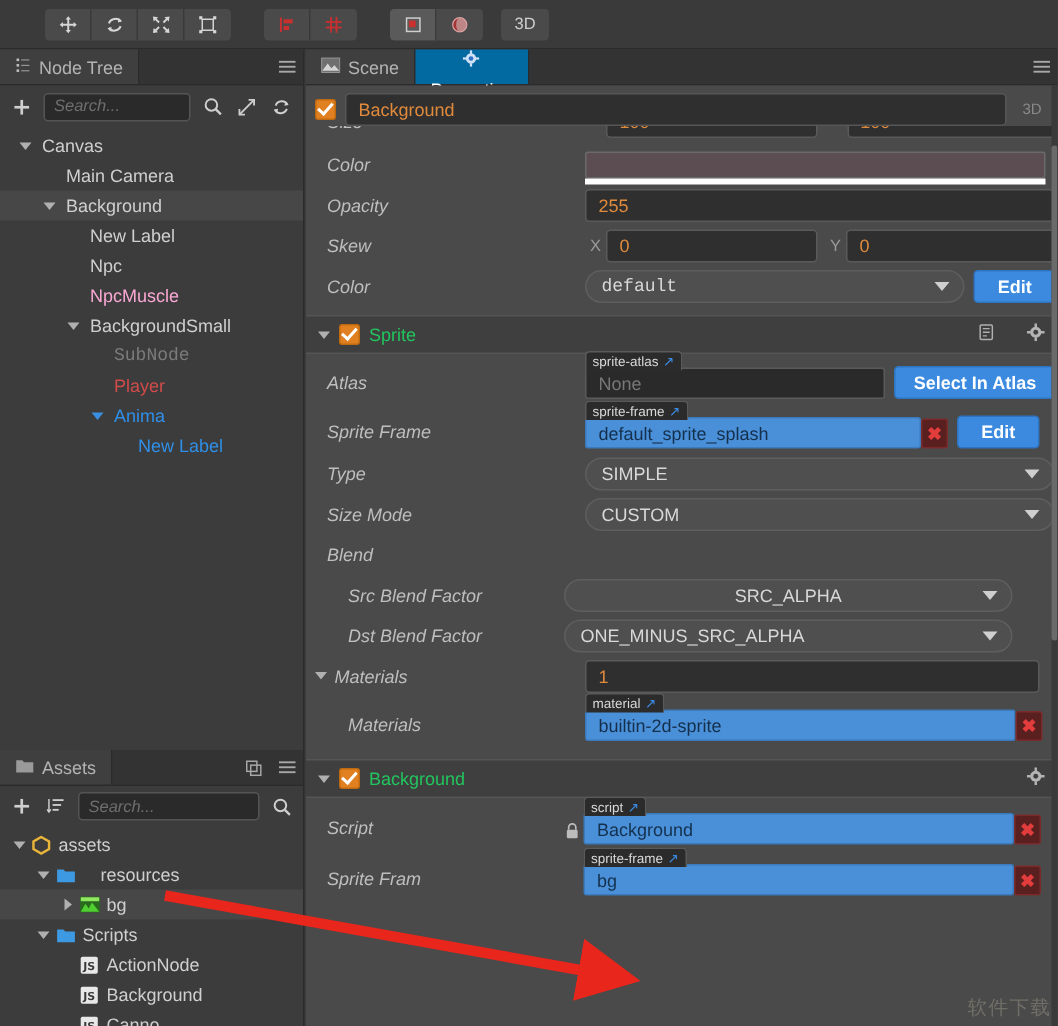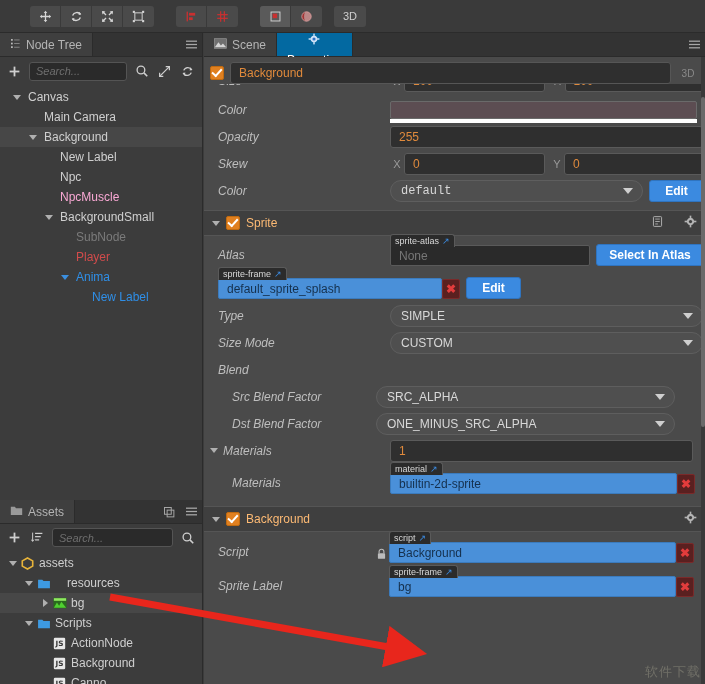"Sprite" .sec-header .title { color: #fdba74 -> #22c55e }
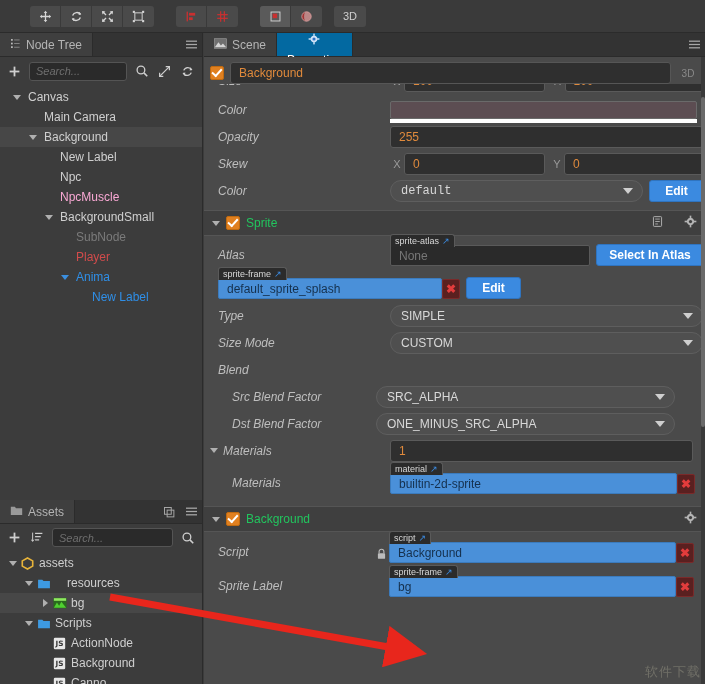"SubNode" span { font-family: none -> Liberation Mono, monospace }
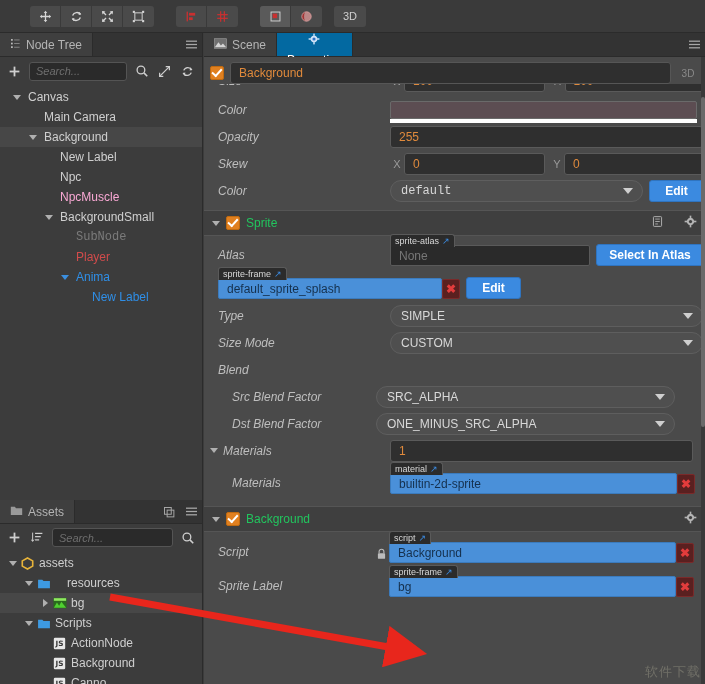"Sprite Frame" div.lbl { html: none -> <div>Sprite Frame</div> }
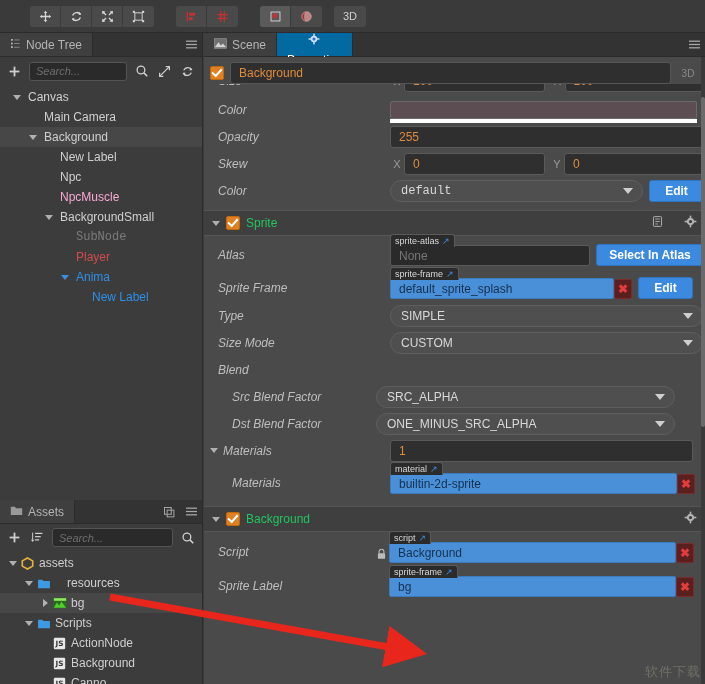"SRC_ALPHA" div.select { justify-content: none -> center }
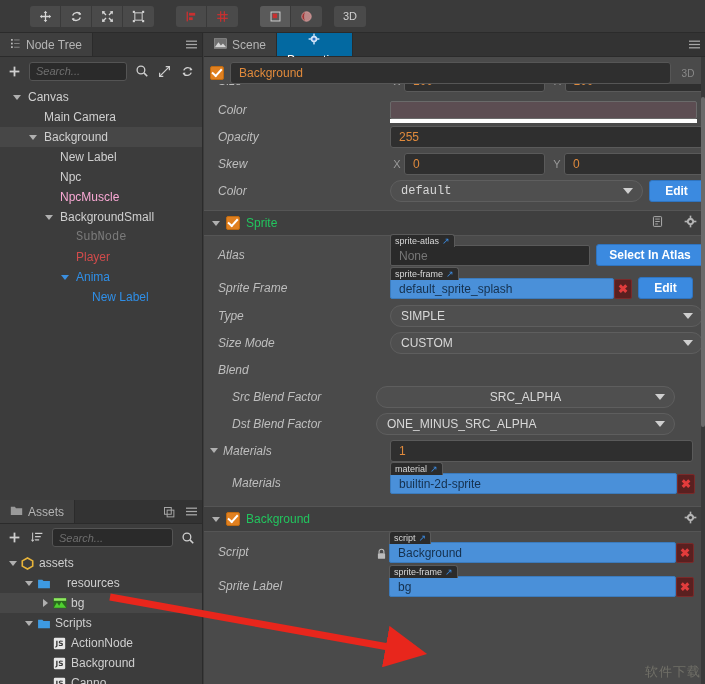"Sprite Label" div.lbl { text: Label -> Fram }
